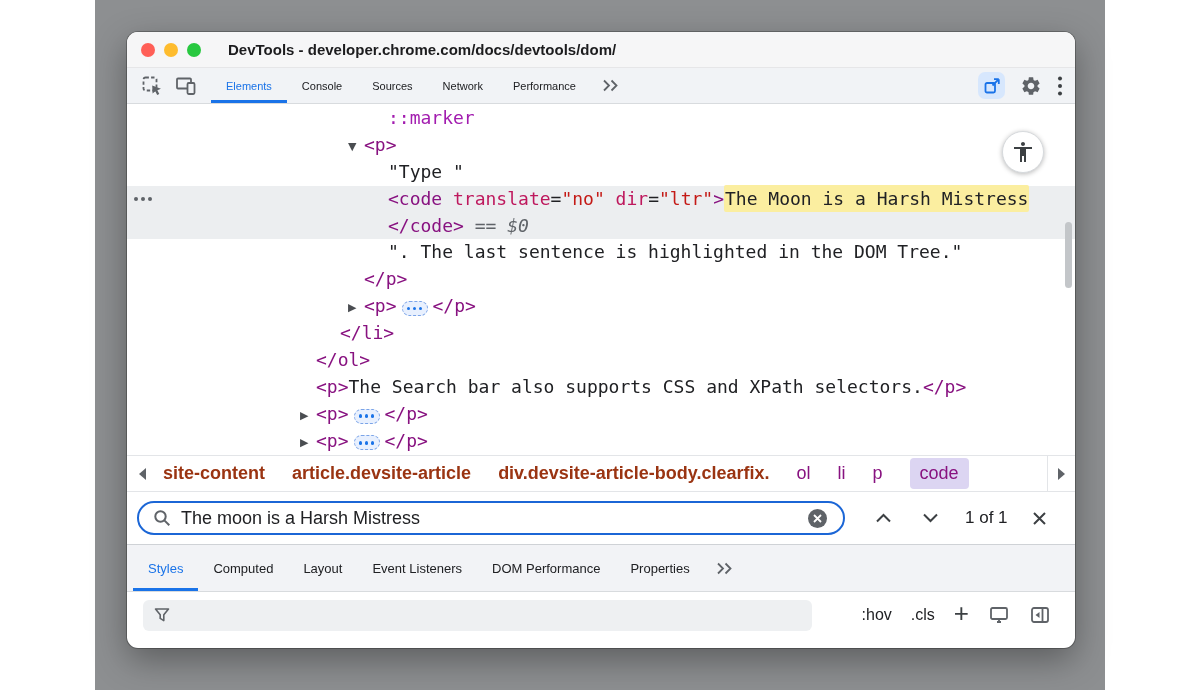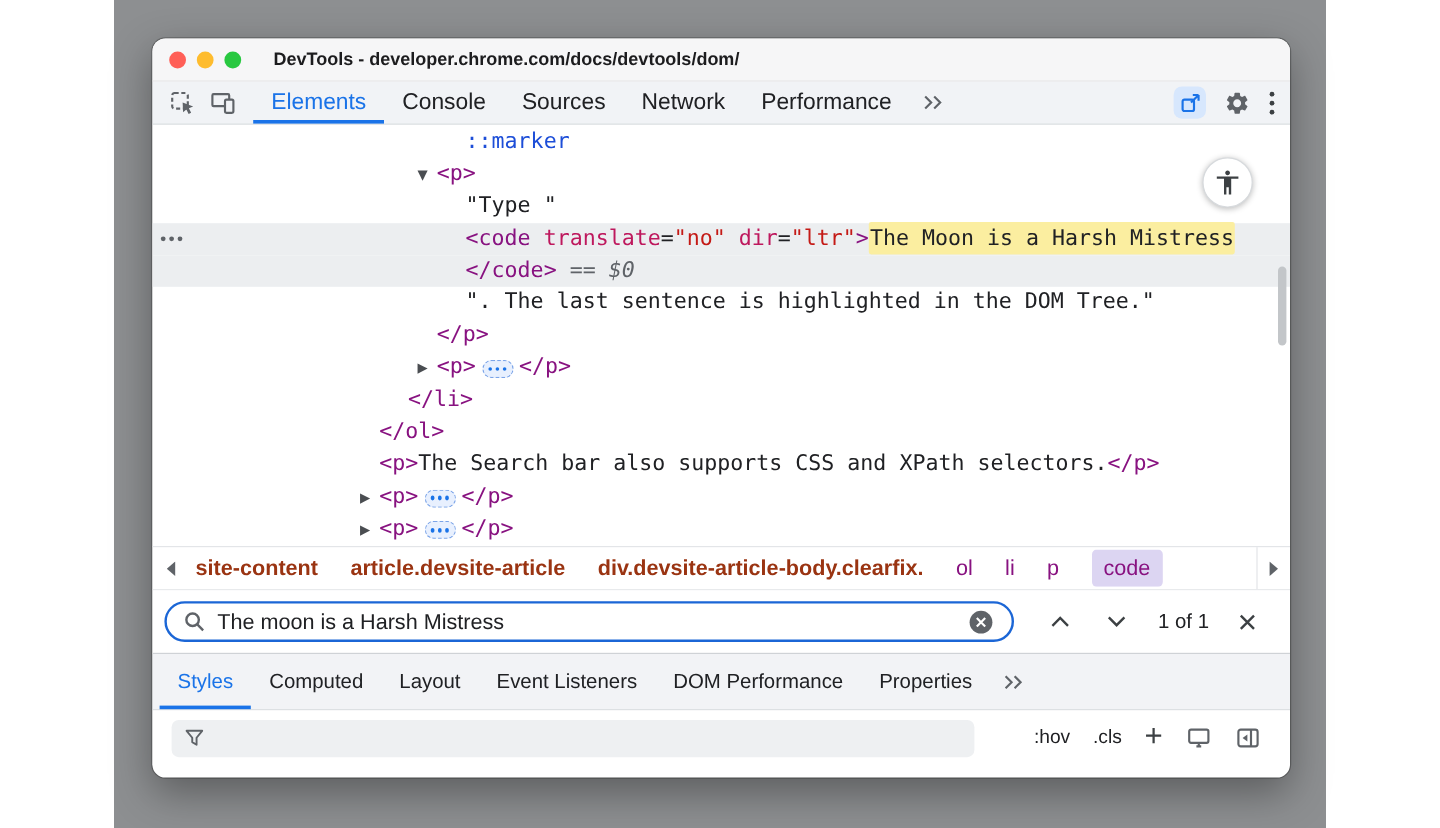"Elements" .tab { font-size: 19px -> 11px }
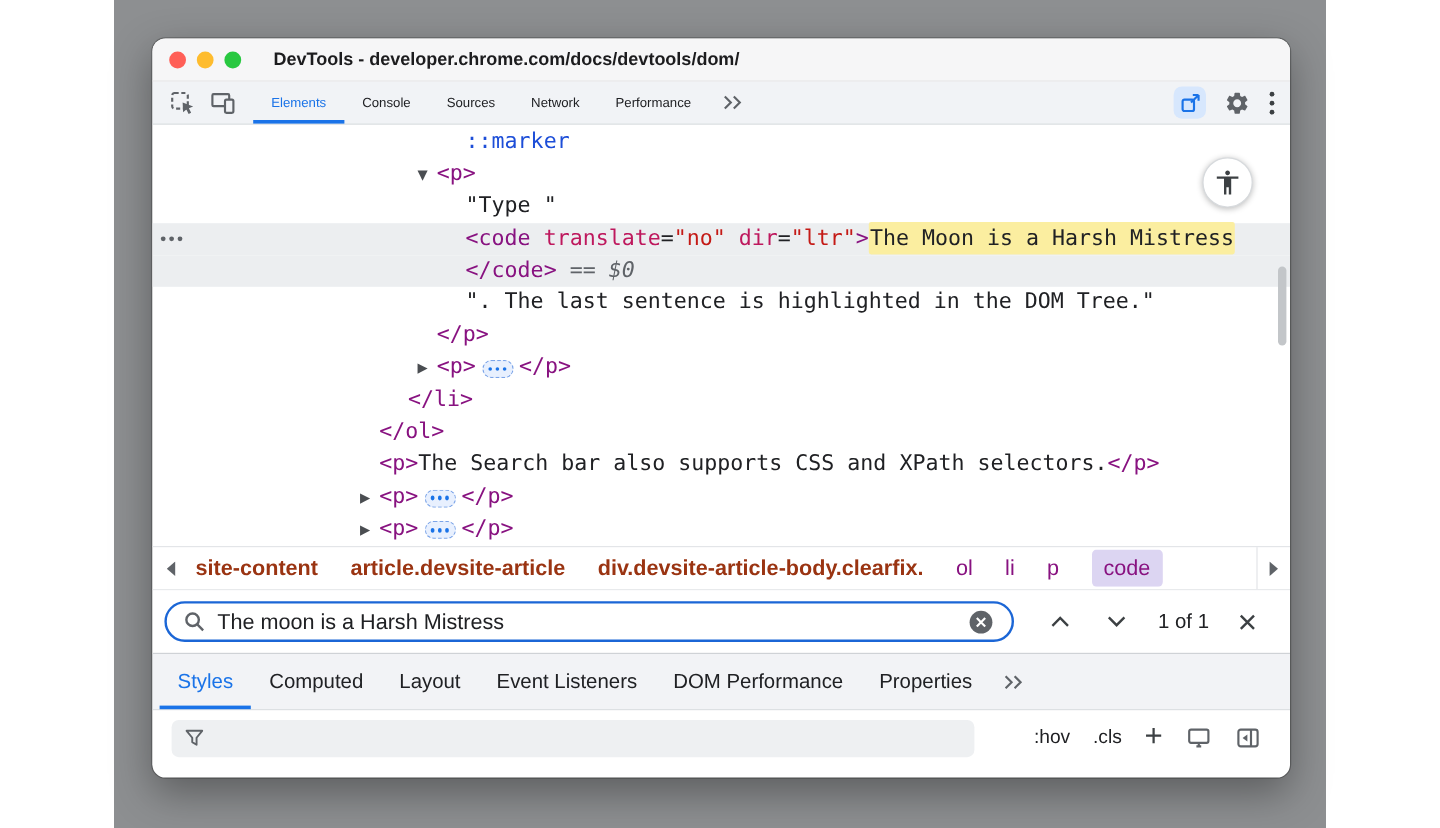"::marker" .tk-pseudo { color: #1d4ed8 -> #a21caf }
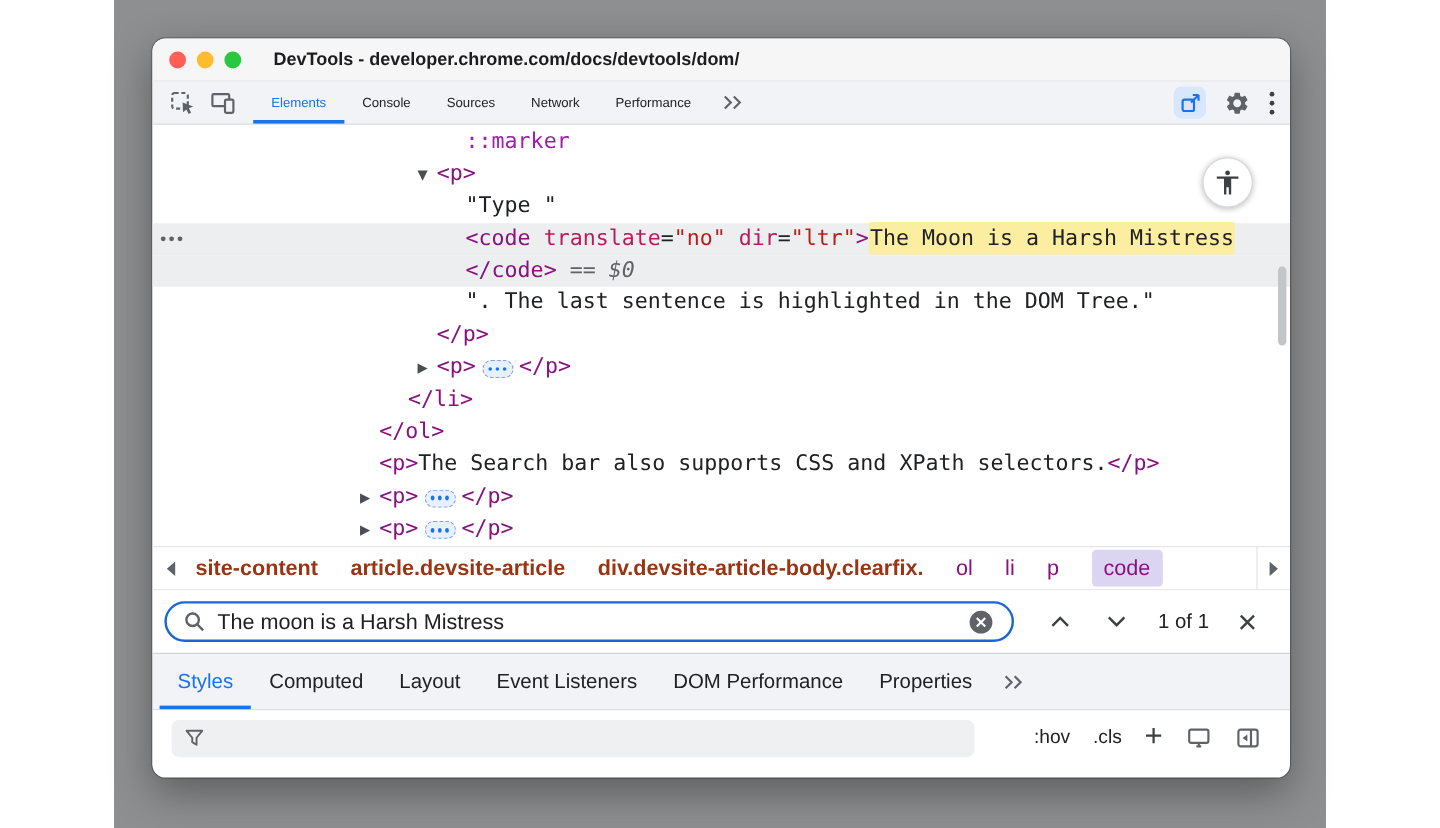"Styles" .stab { font-size: 17px -> 13px }
